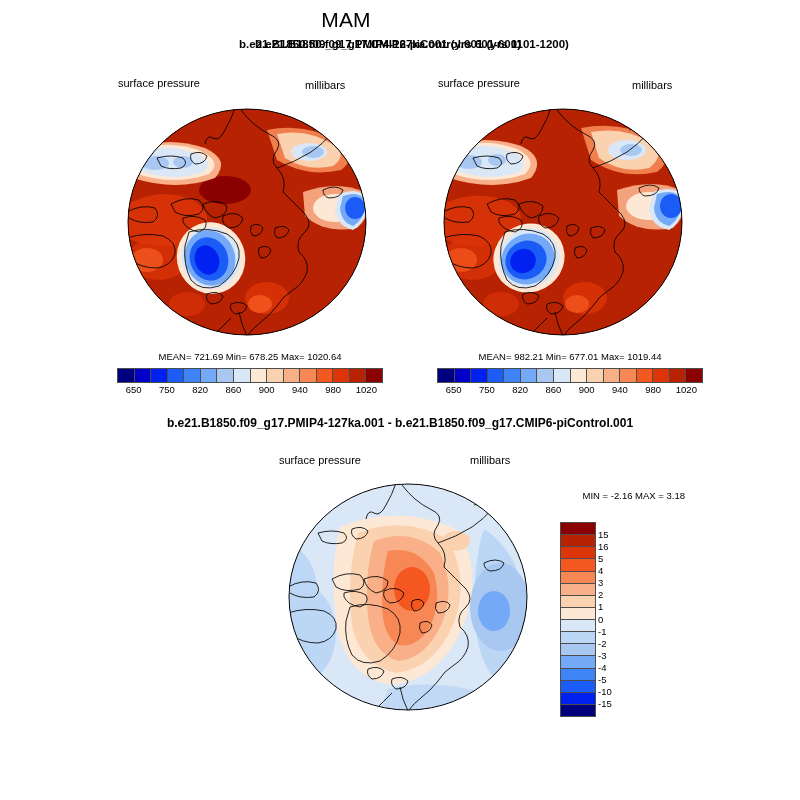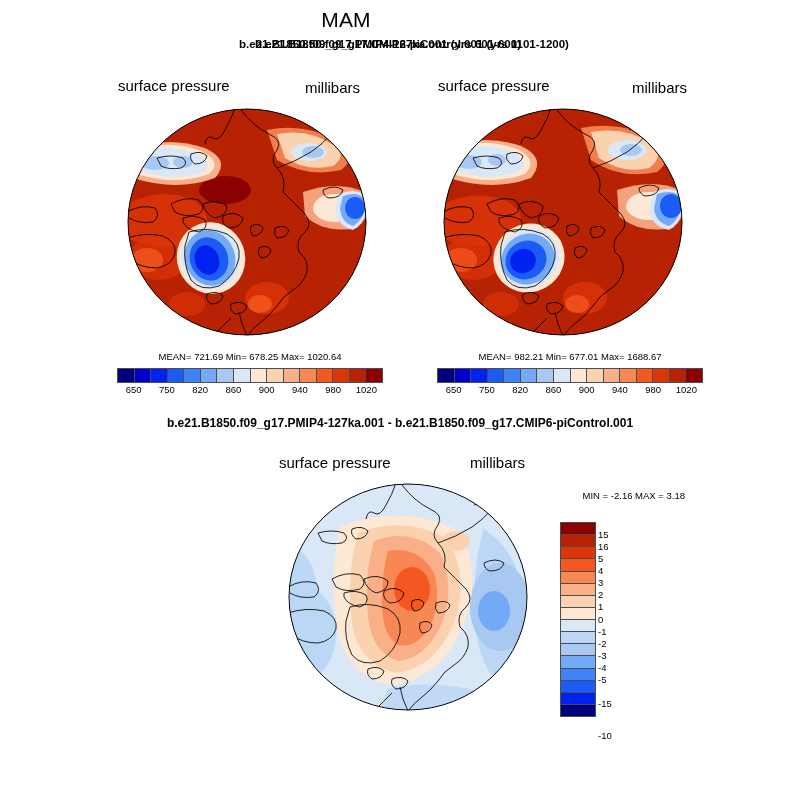"surface pressure" .var-label,.unit-label { font-size: 15px -> 11px }
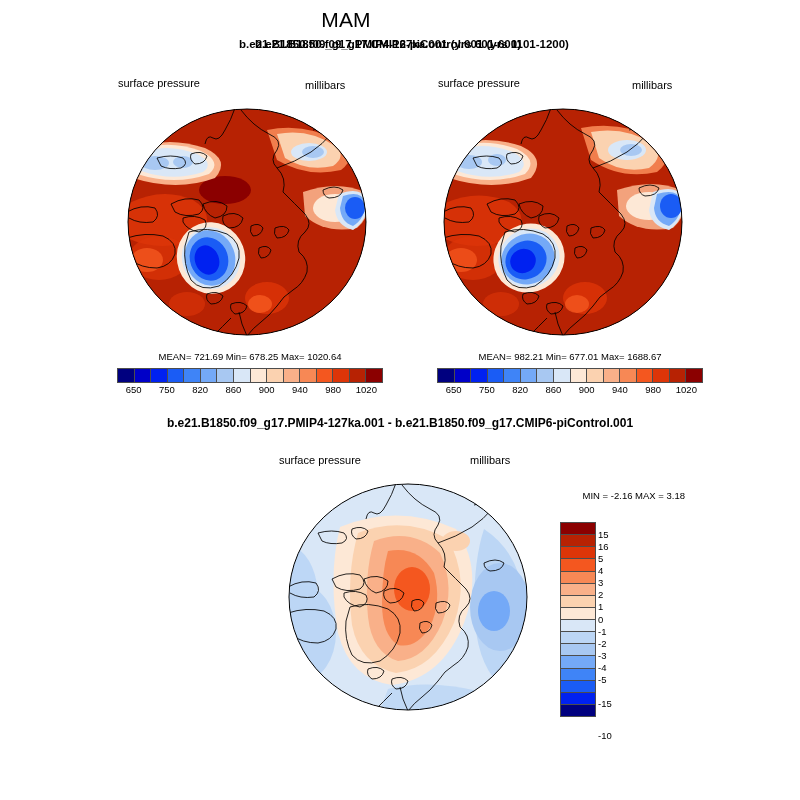"MEAN= 982.21 Min= 677.01 Max=" div.abs { text: 1688.67 -> 1019.44 }
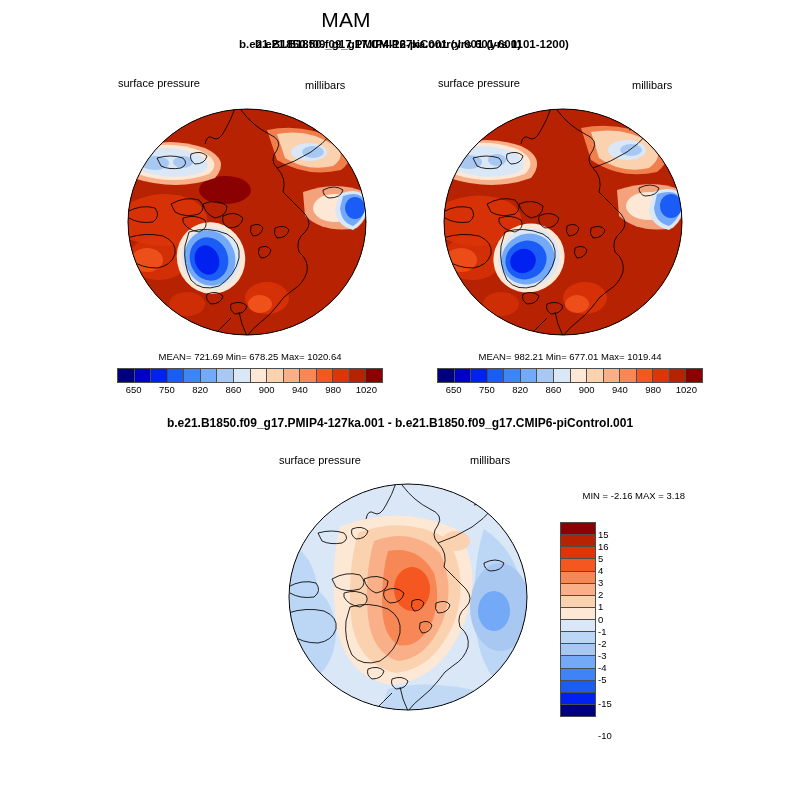"-10" span { margin-top: 44px -> none }
